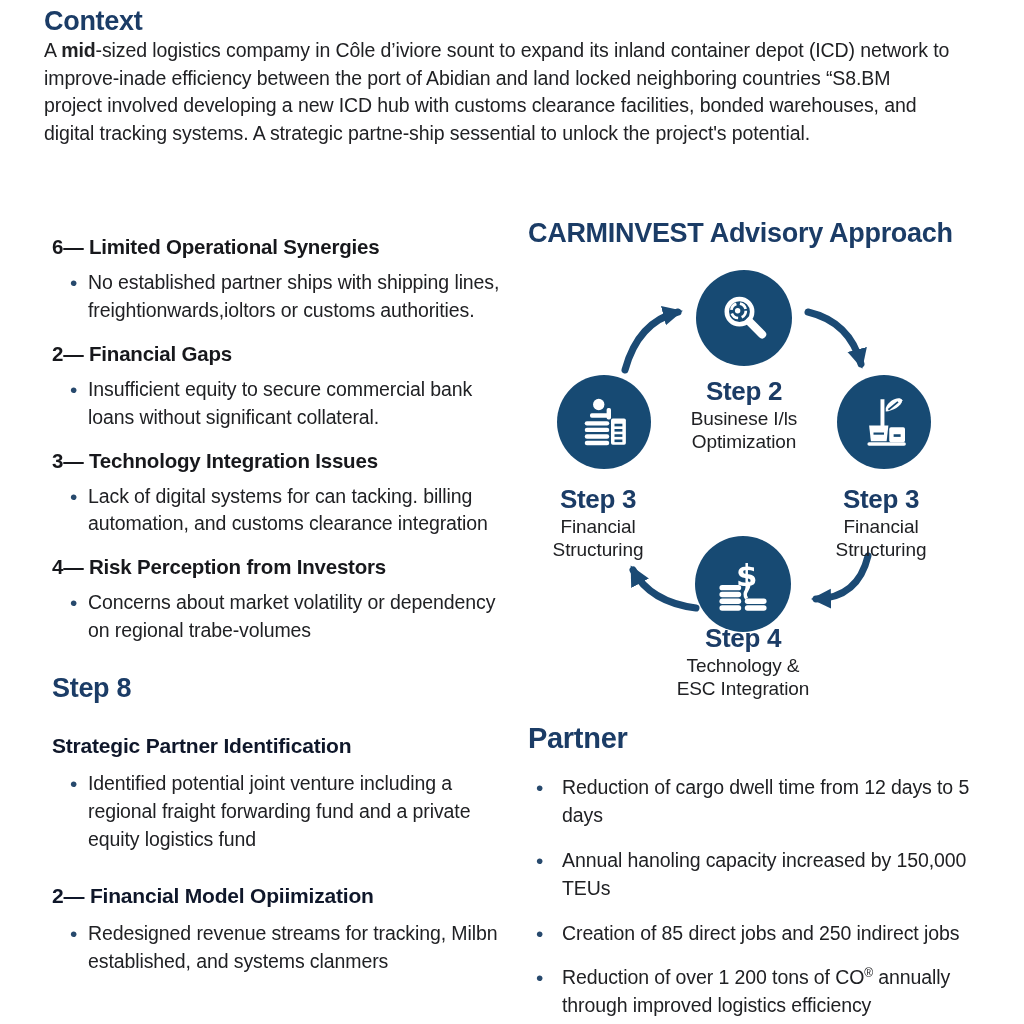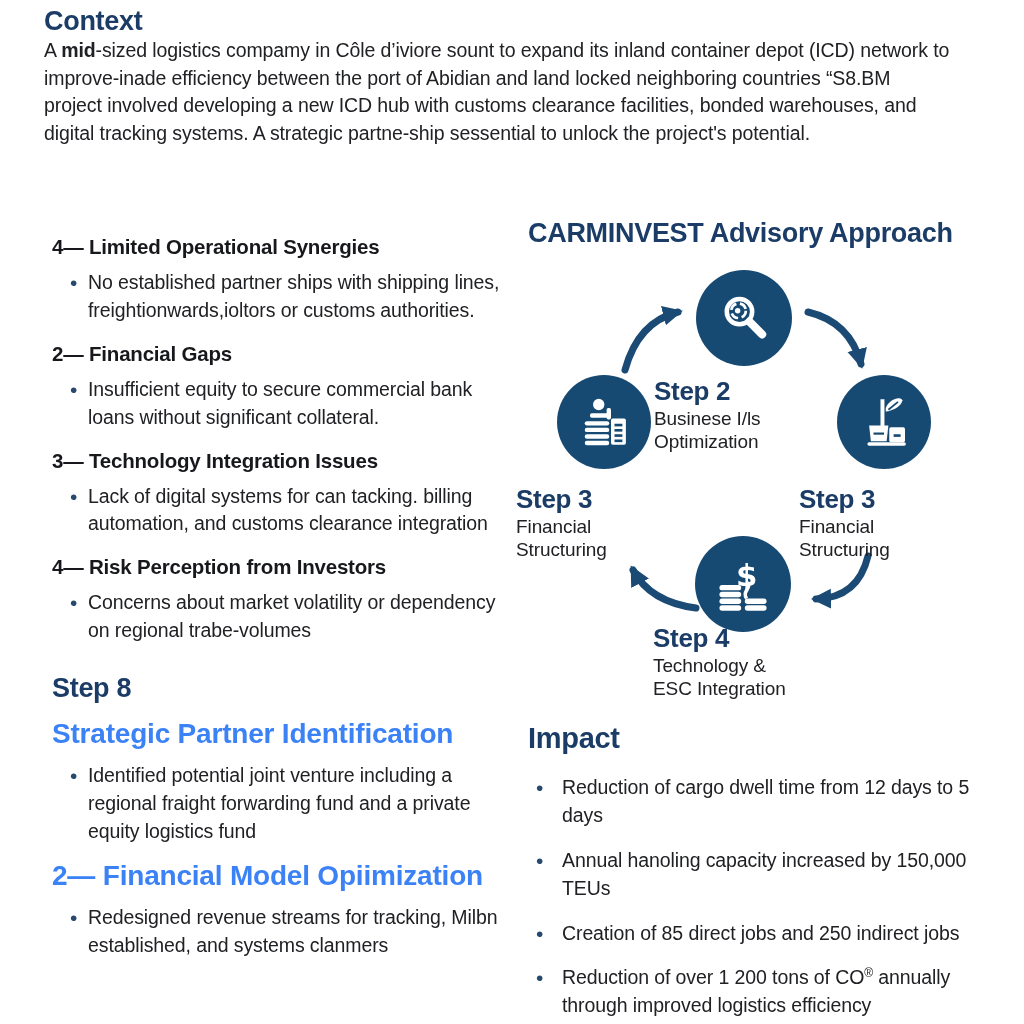"4— Limited Operational Synergies" div.challenge-title { text: 4 -> 6 }
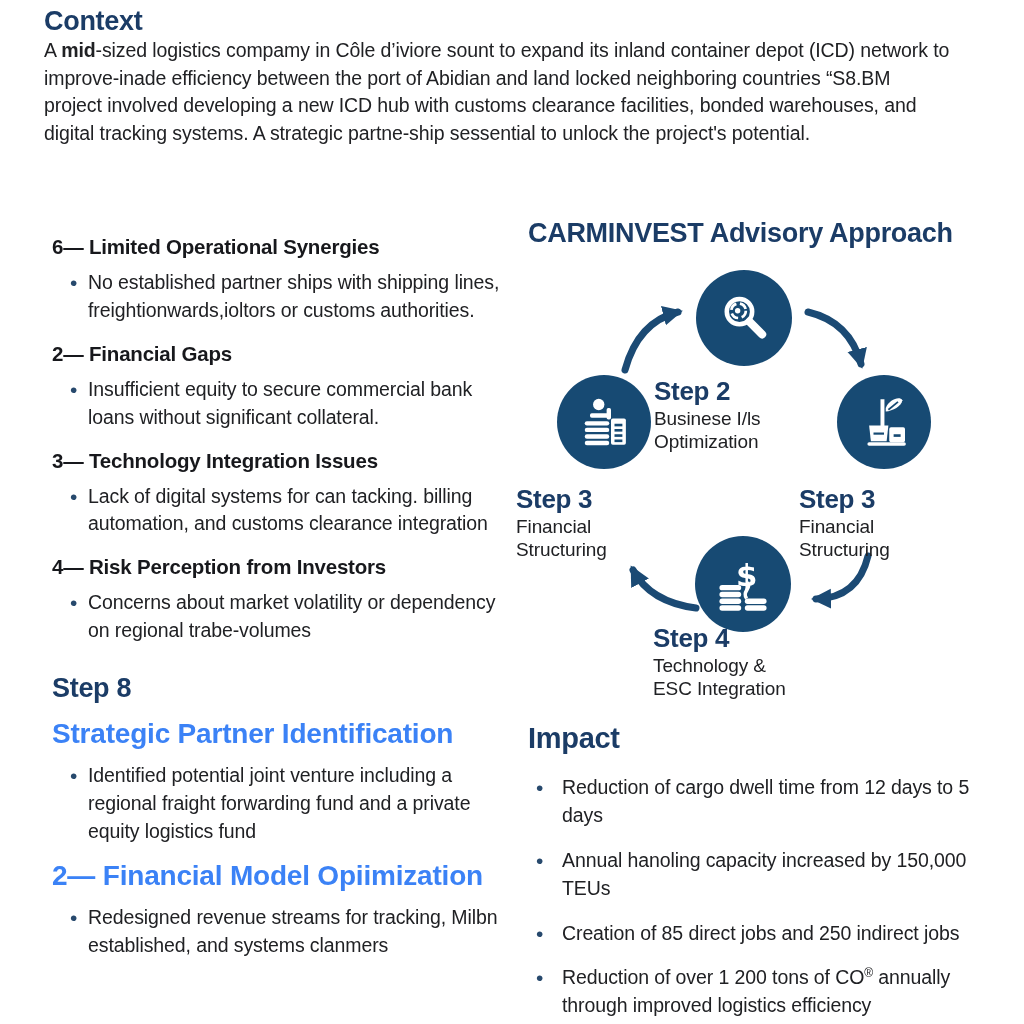"Step 2" .step-label { text-align: none -> center }
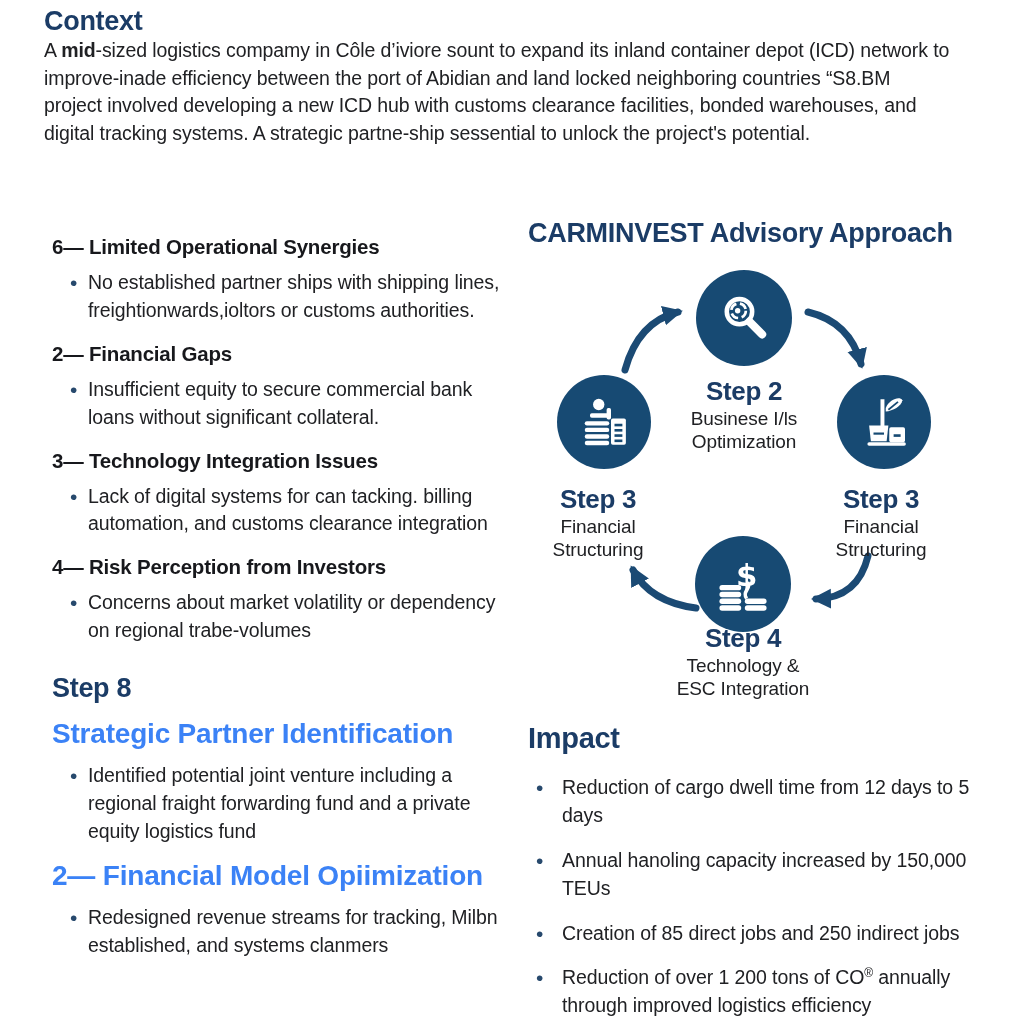"Strategic Partner Identification" .sub-heading { color: #3b82f6 -> #0f172a; font-size: 28px -> 21px; margin-top: 14px -> 30px }
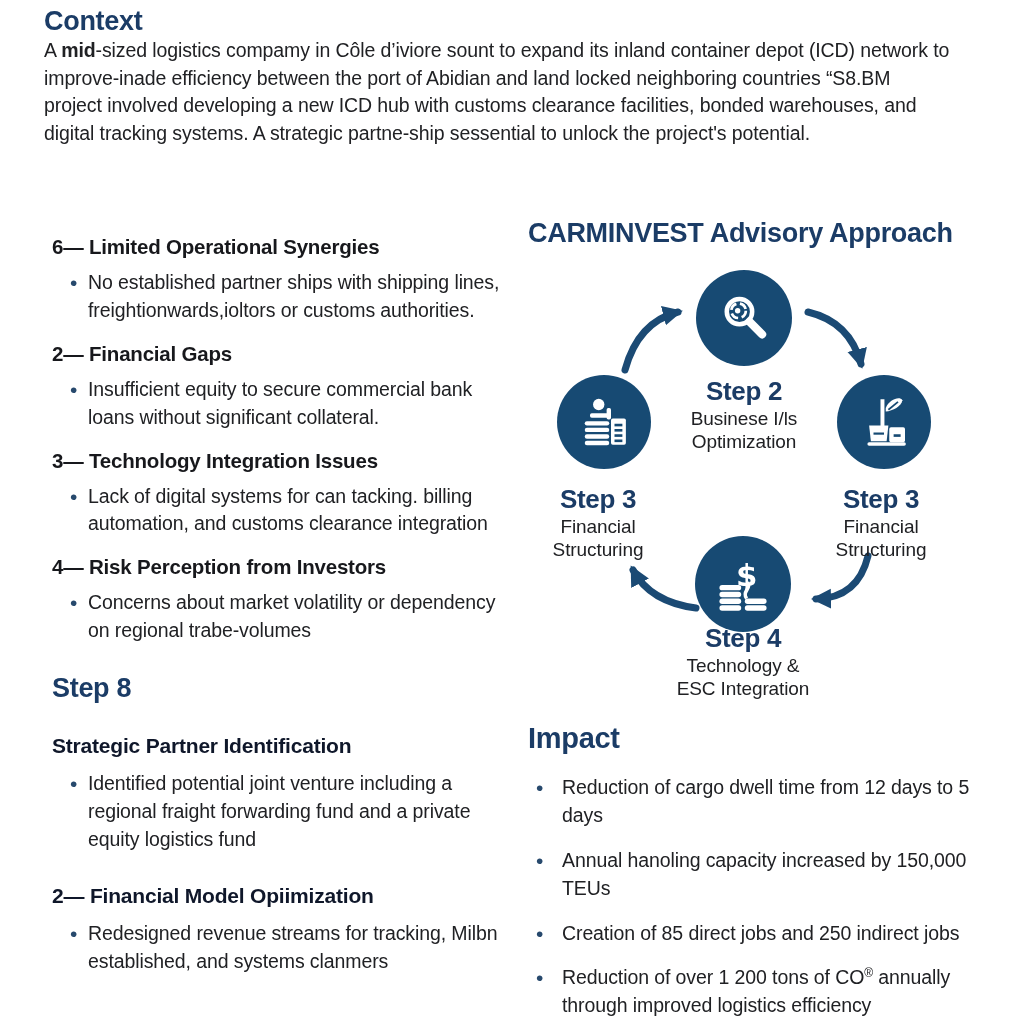"Impact" div.section-heading { text: Impact -> Partner }
